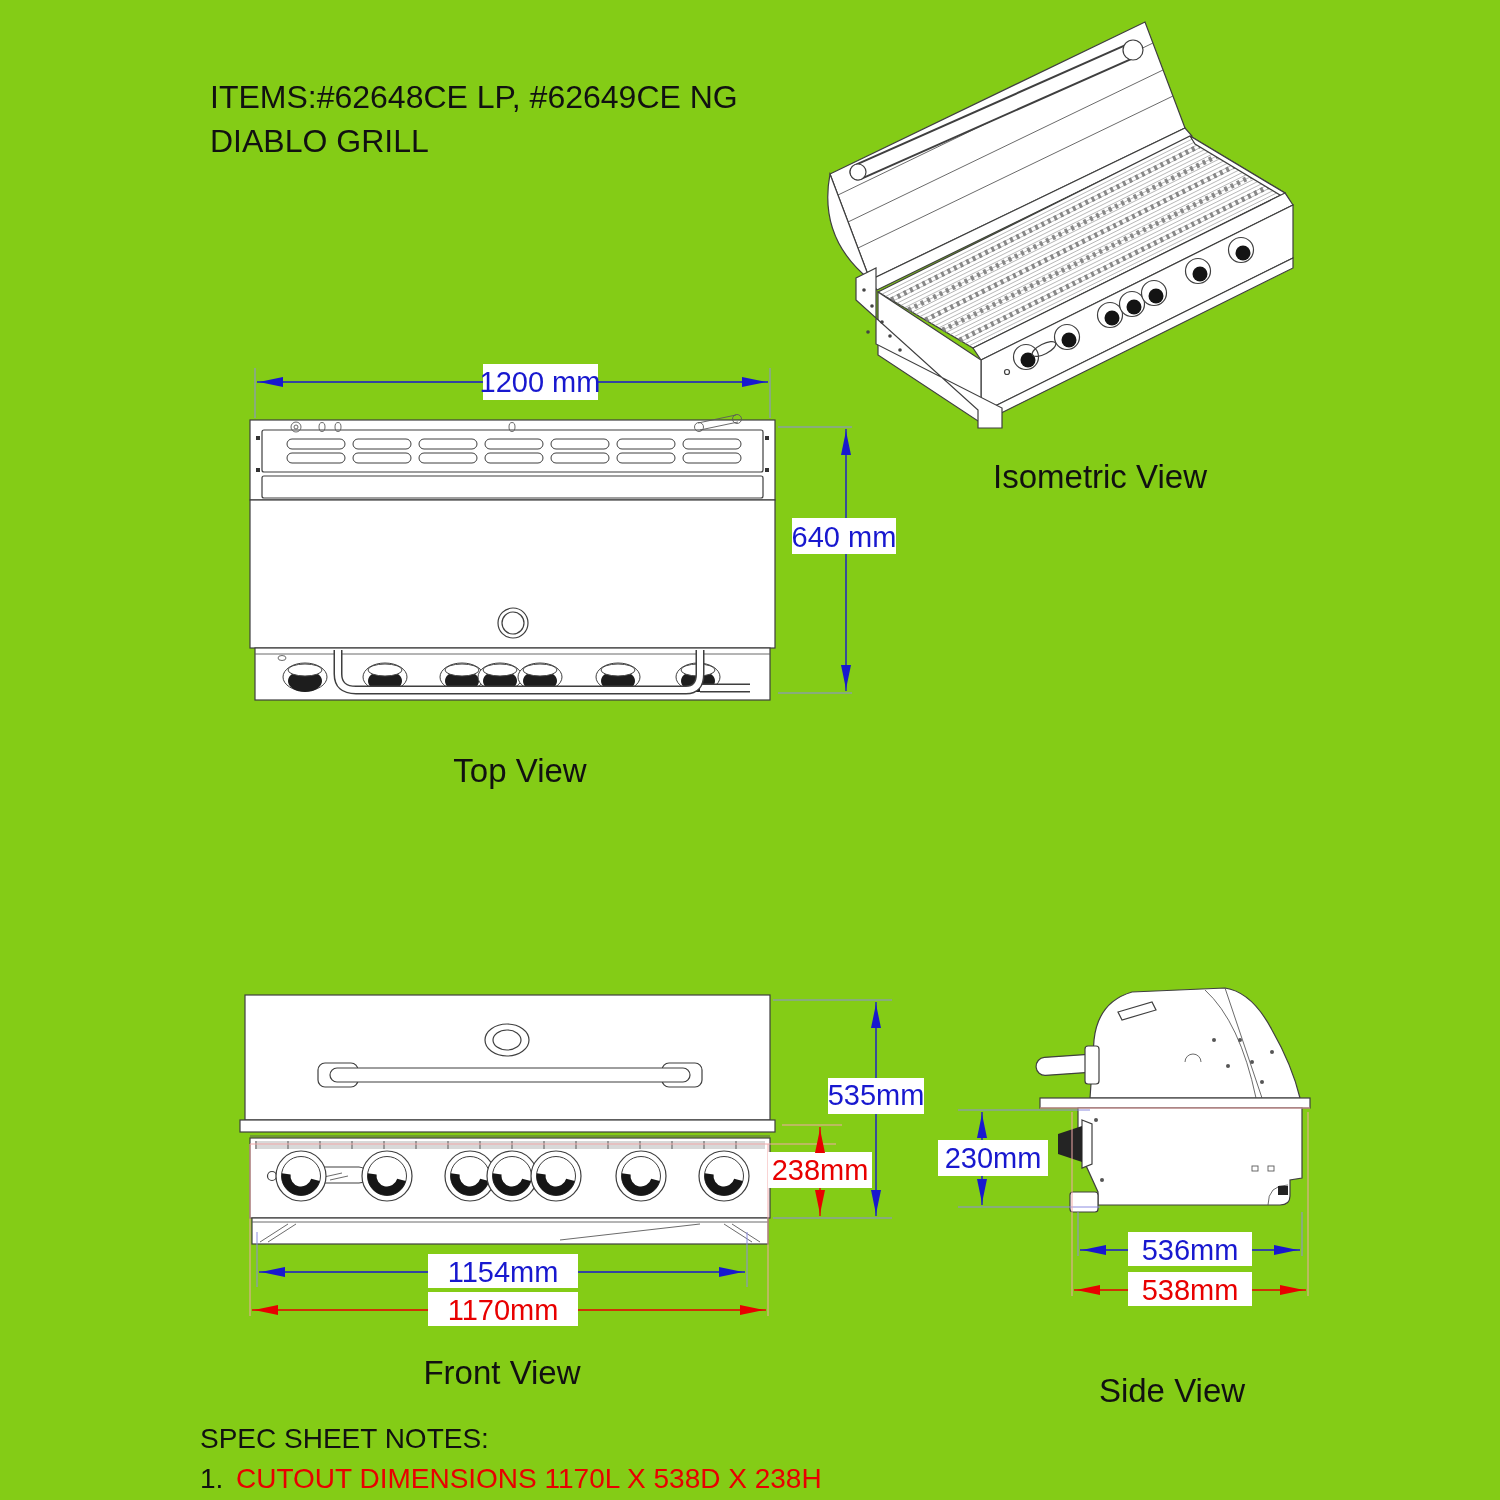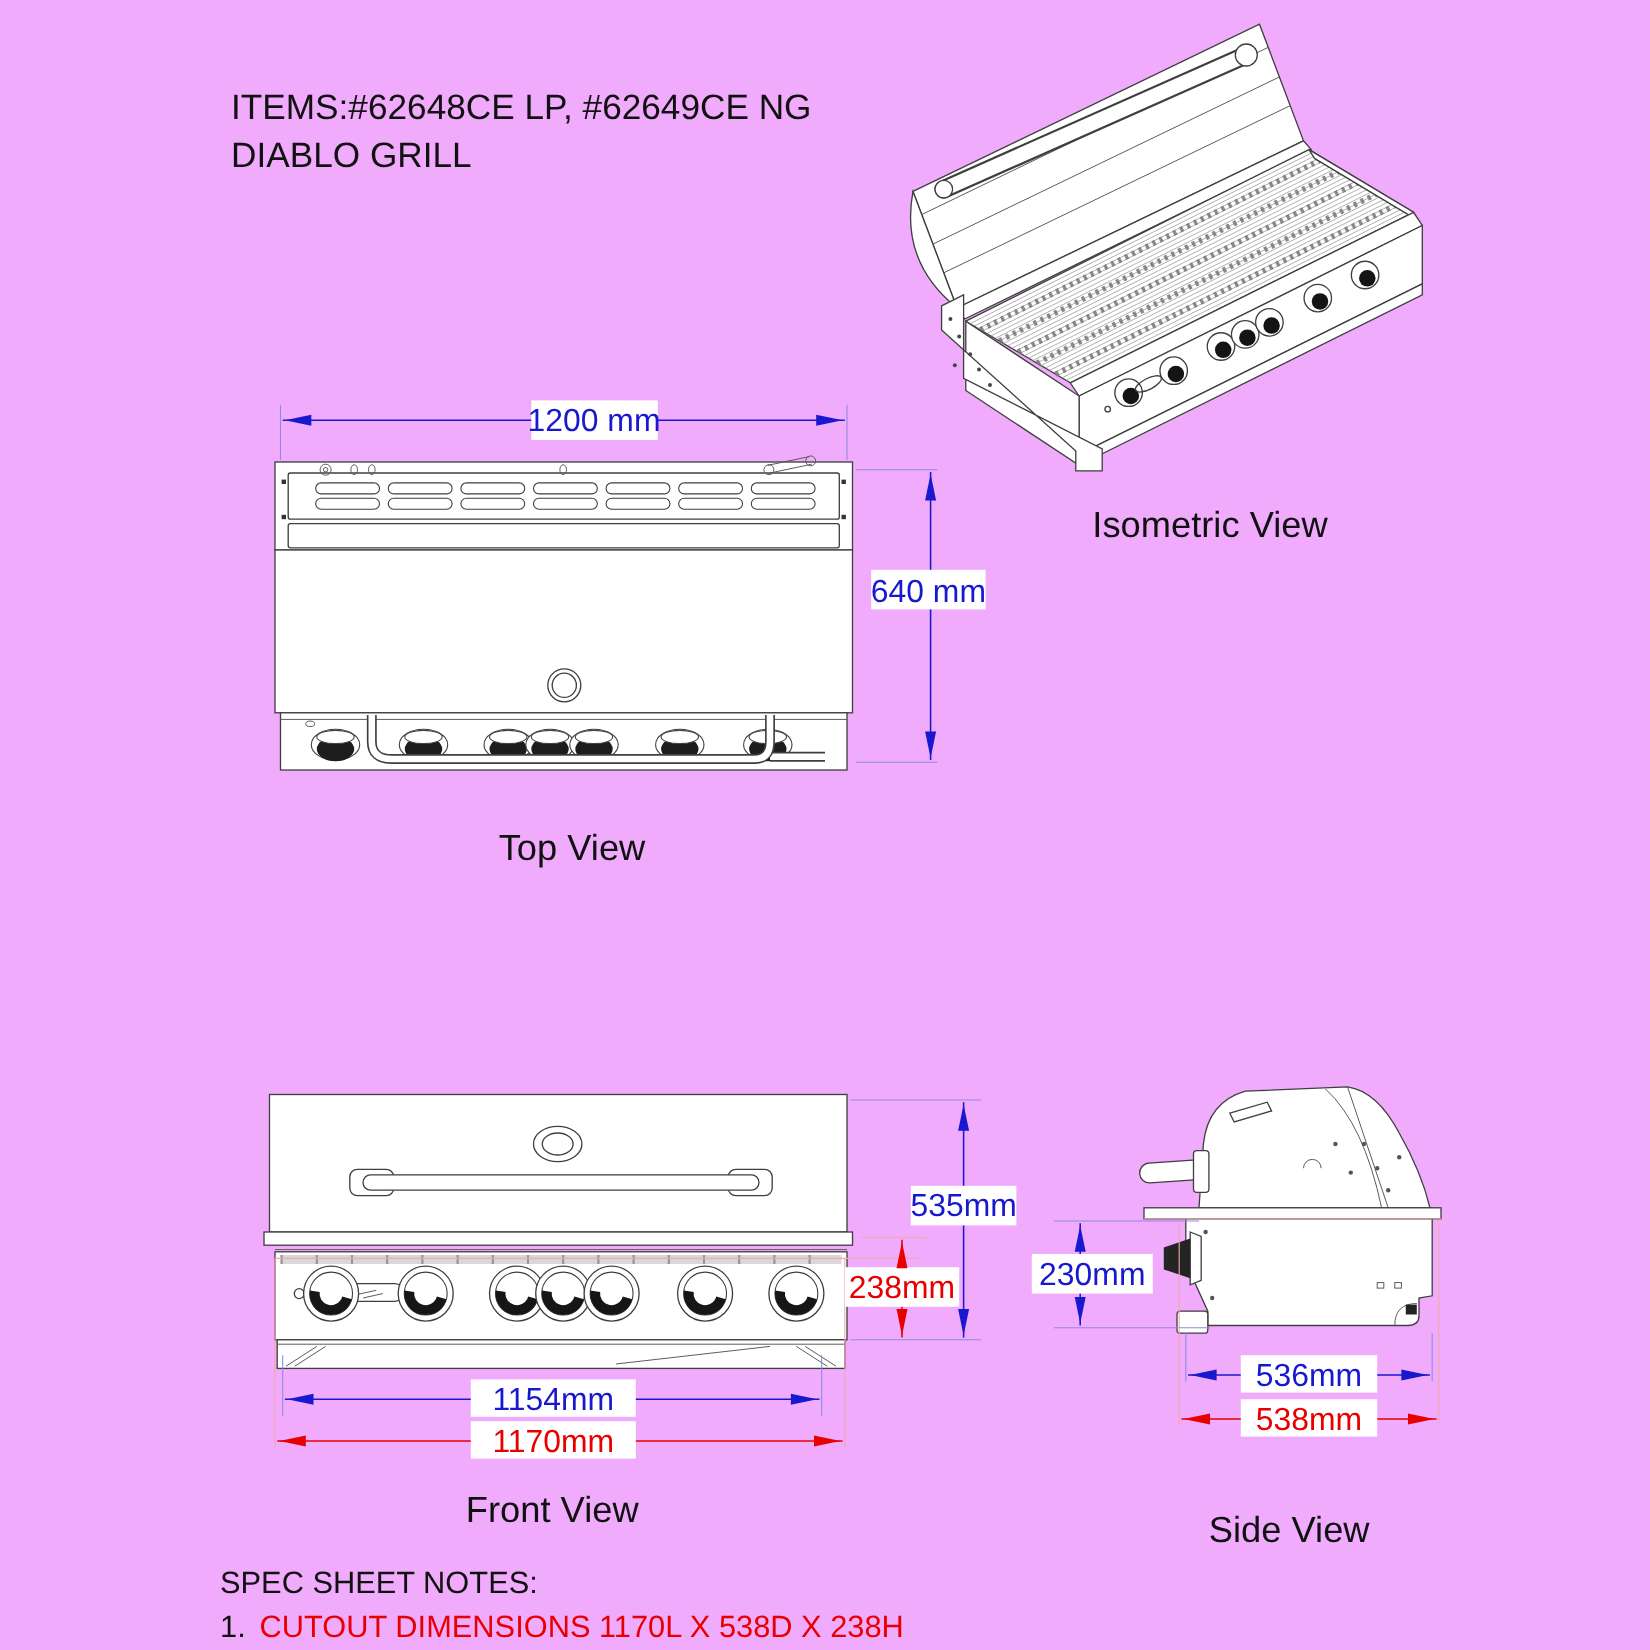"ITEMS:#62648CE LP, #62649CE NG" #sheet { background: #f0abfc -> #84cc16 }
